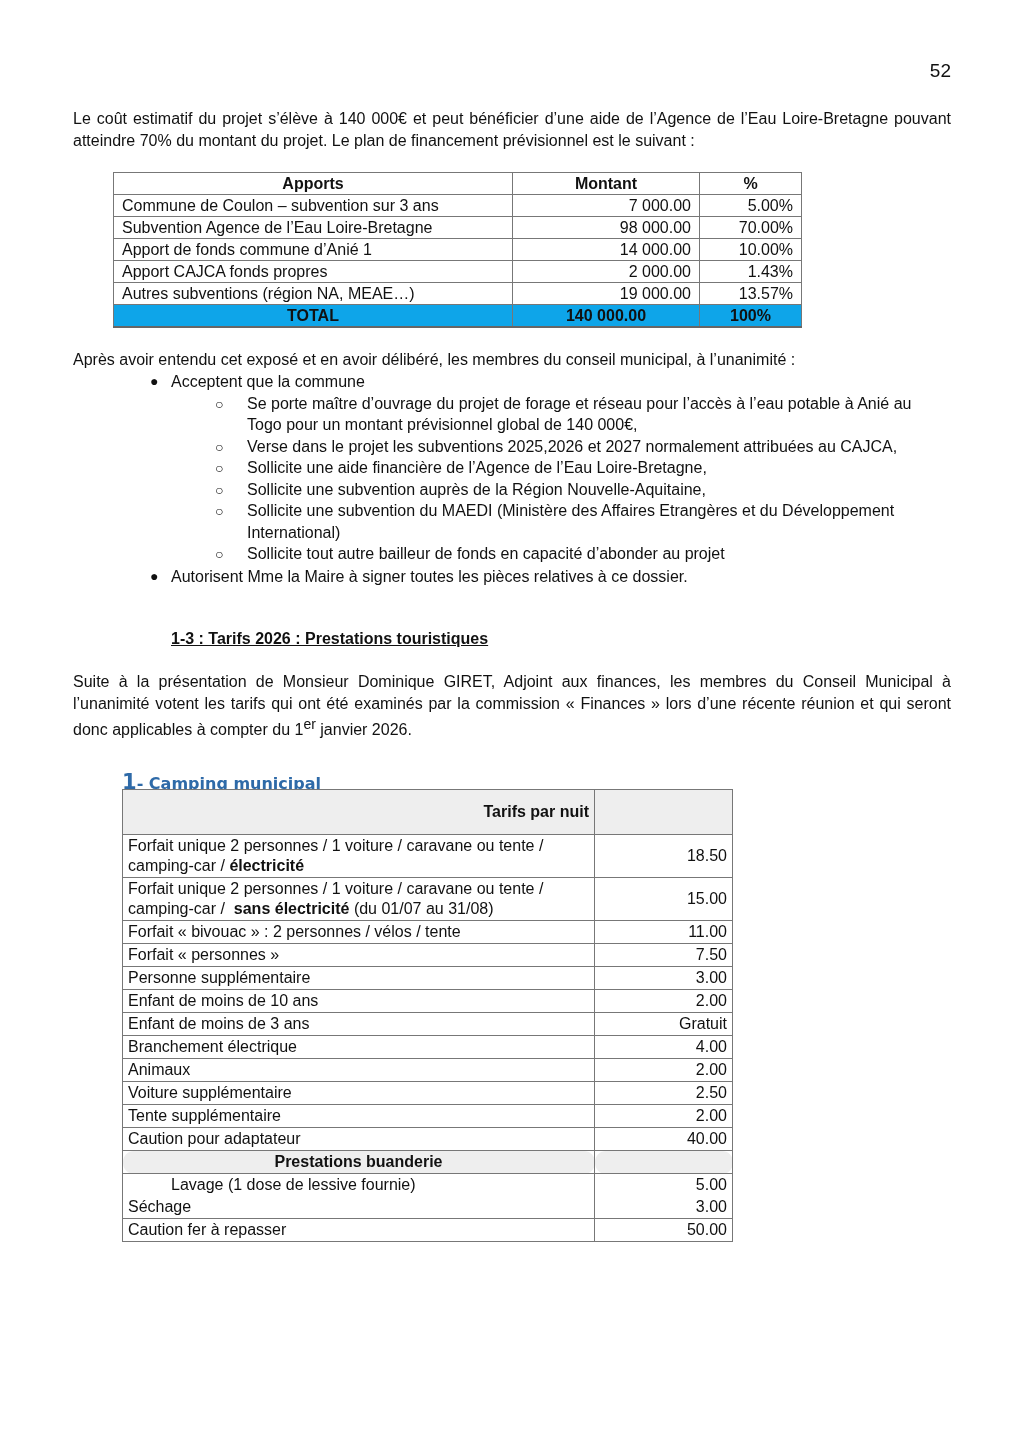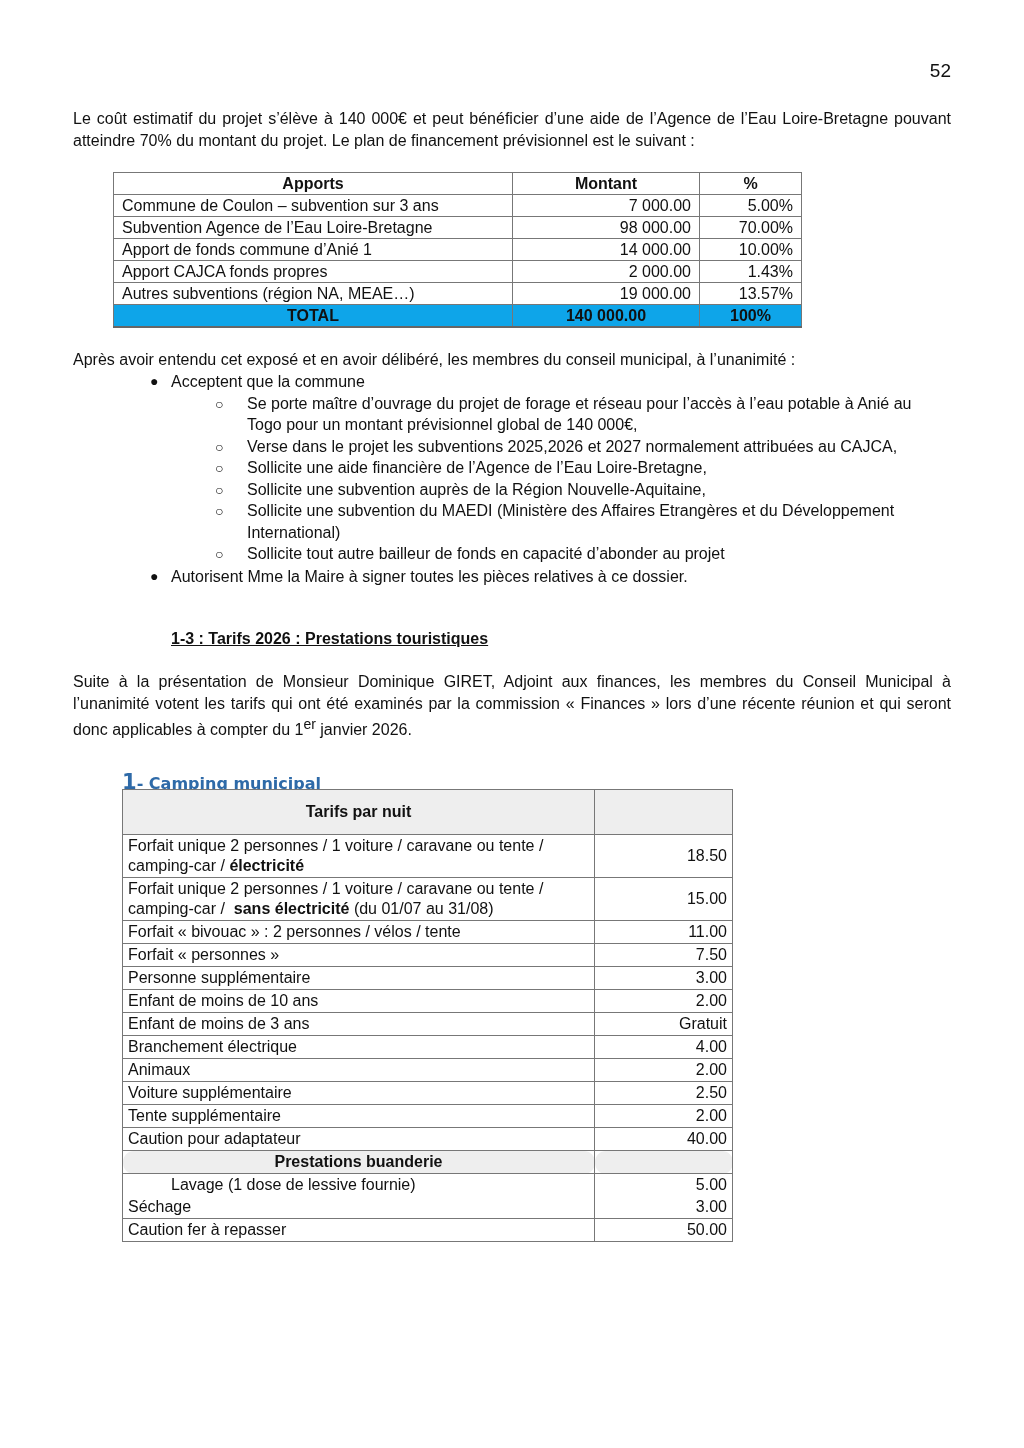"Tarifs par nuit" .camp tr.head td { text-align: center -> right }
